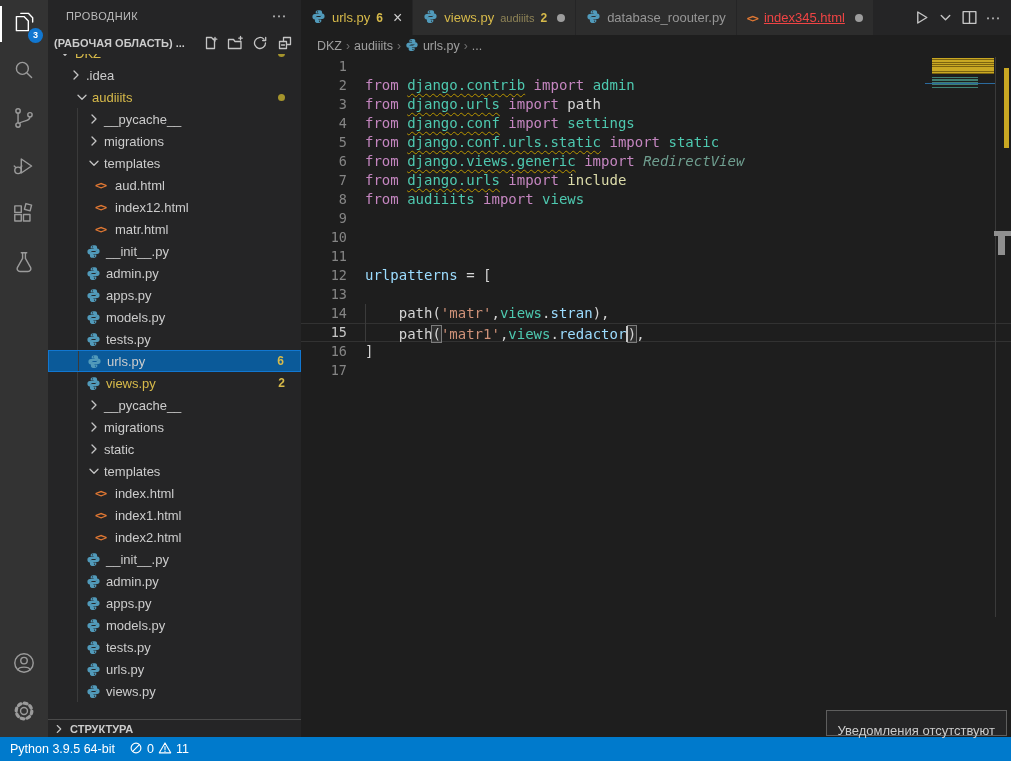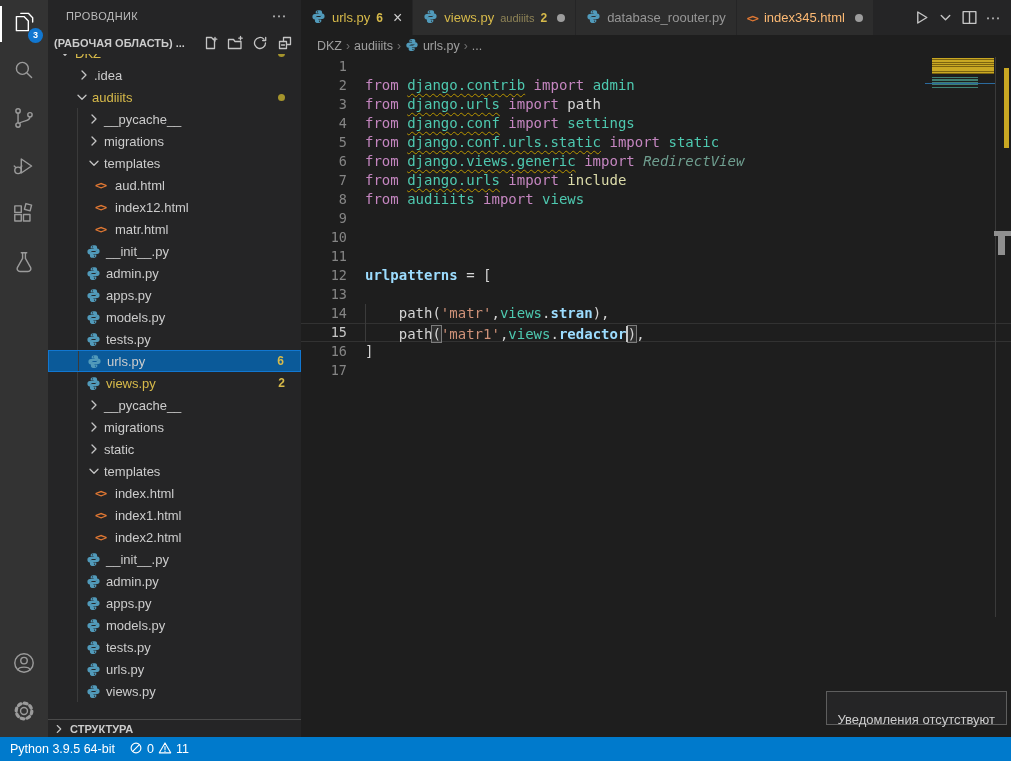"index345.html" .tab.bright .tlbl { color: #fdba74 -> #ef4444; text-decoration: none -> underline }
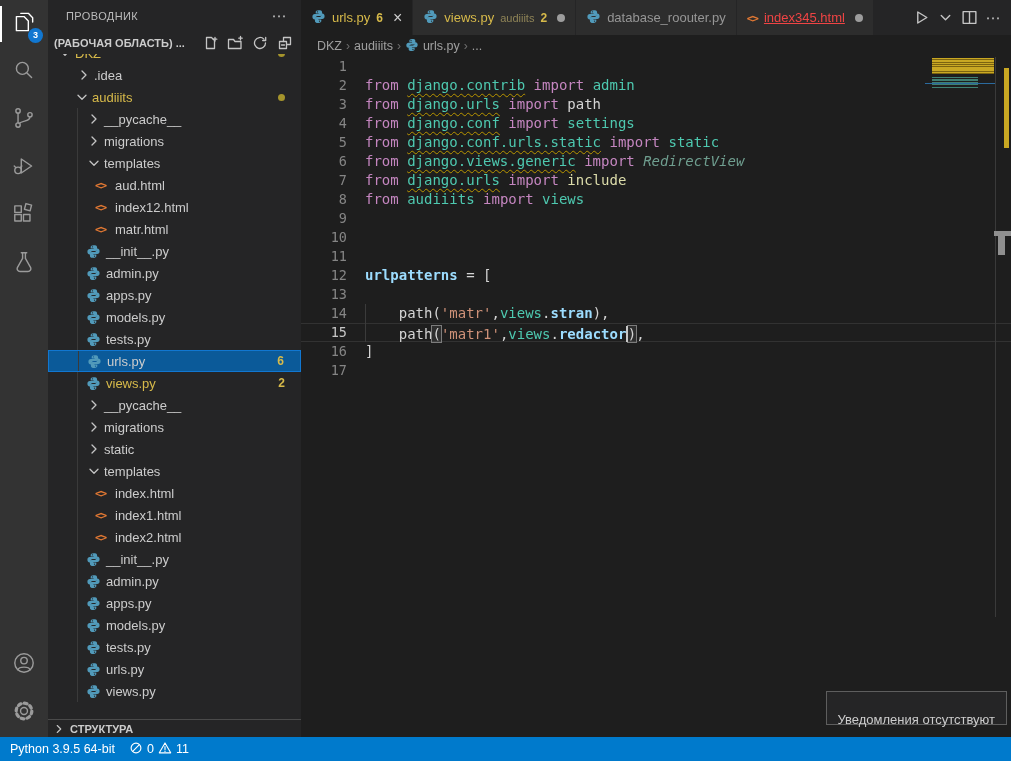".idea" div.trow { padding-left: 28px -> 20px }
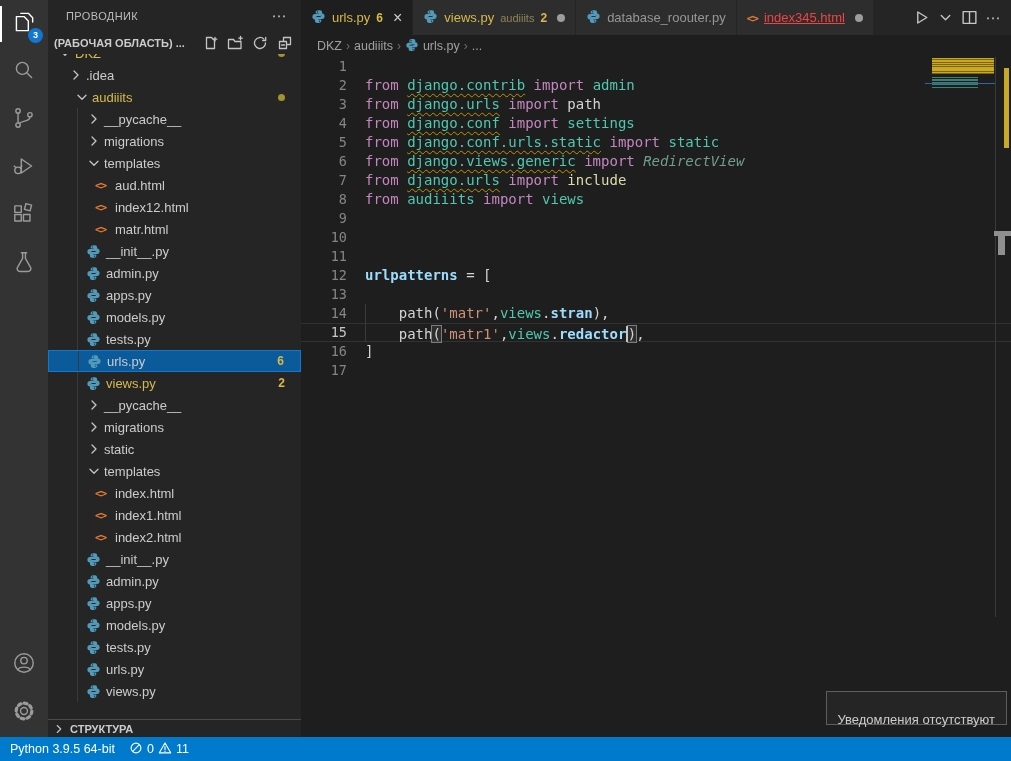"urlpatterns" .tk-var { font-weight: bold -> none }
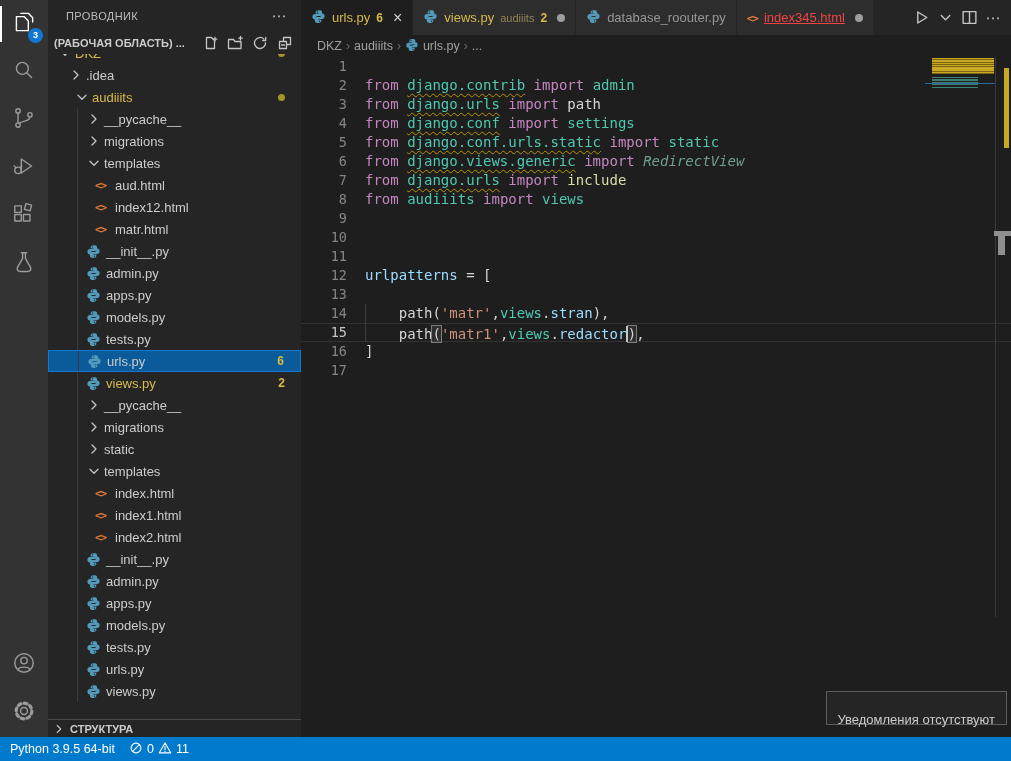"Уведомления отсутствуют" .tooltip { bottom: 36px -> 25px; padding: 16px 11px -> 8px 11px }
